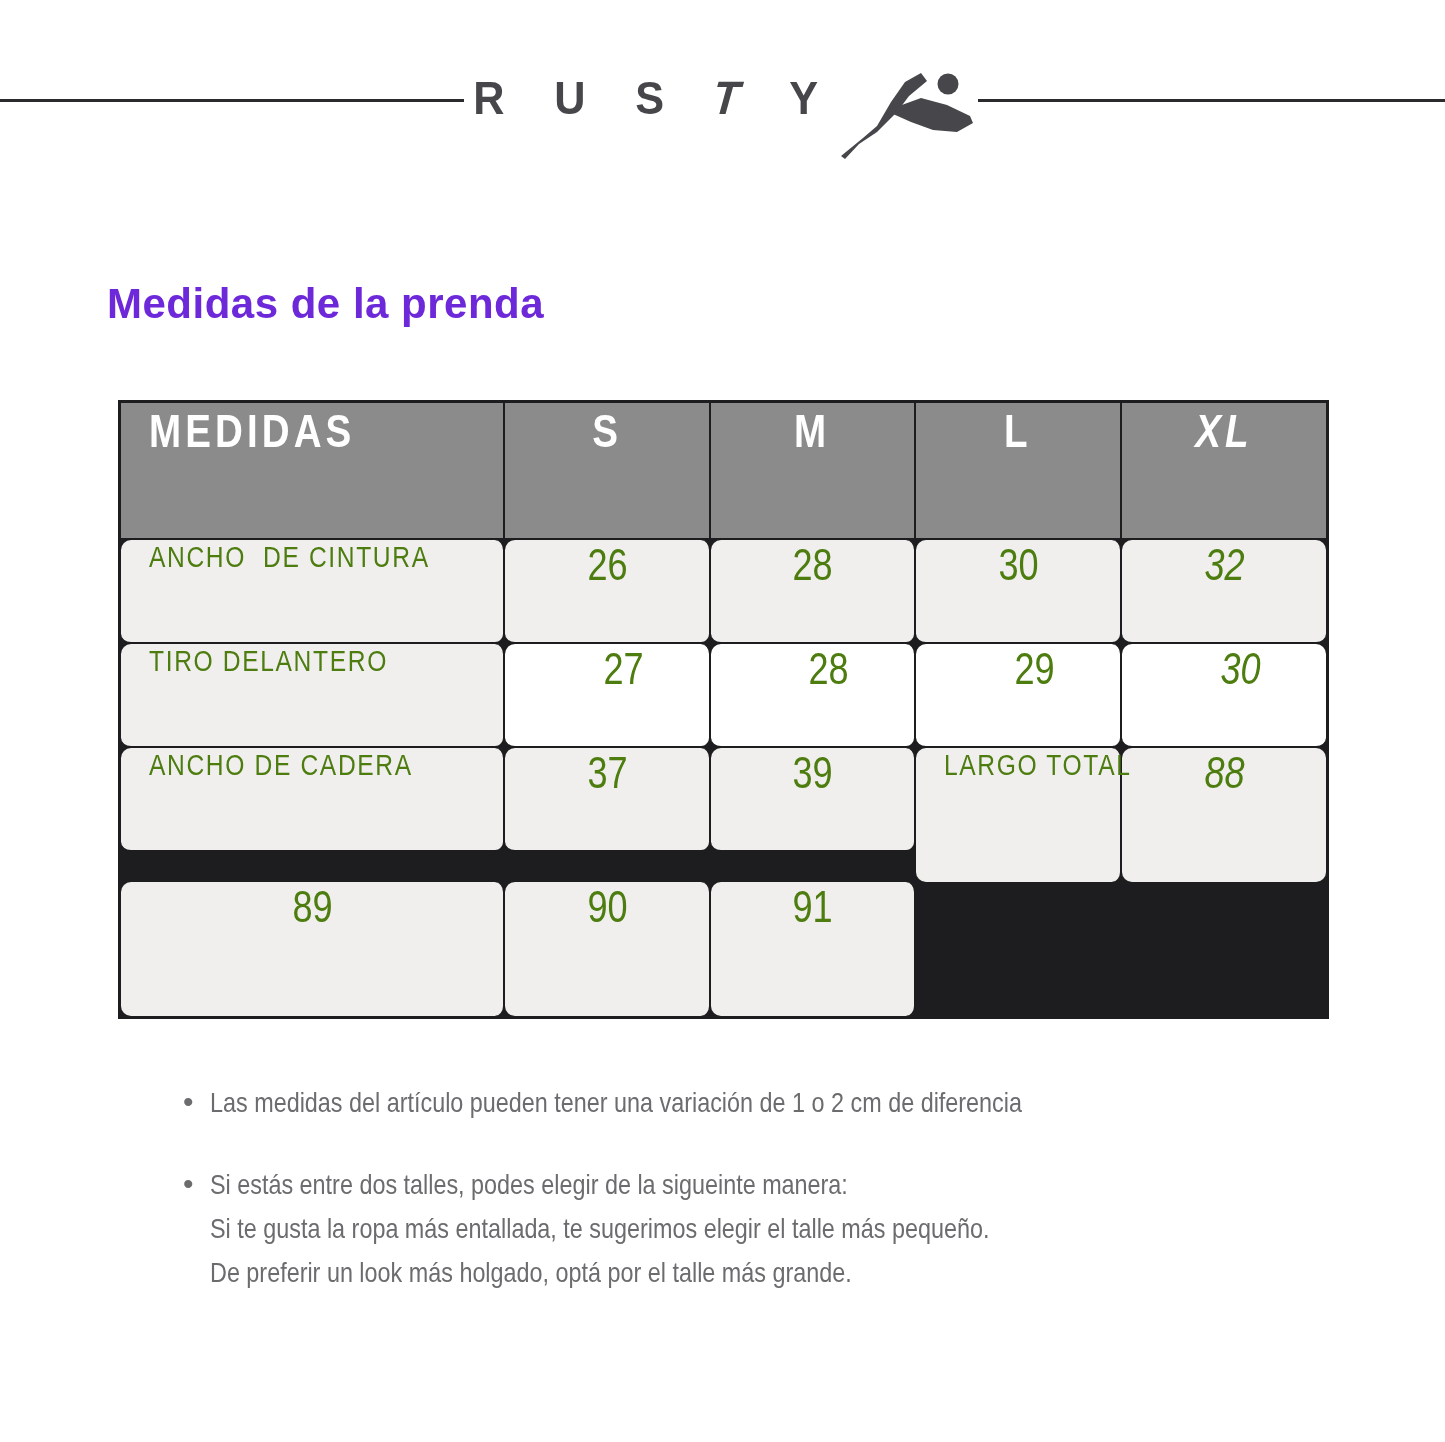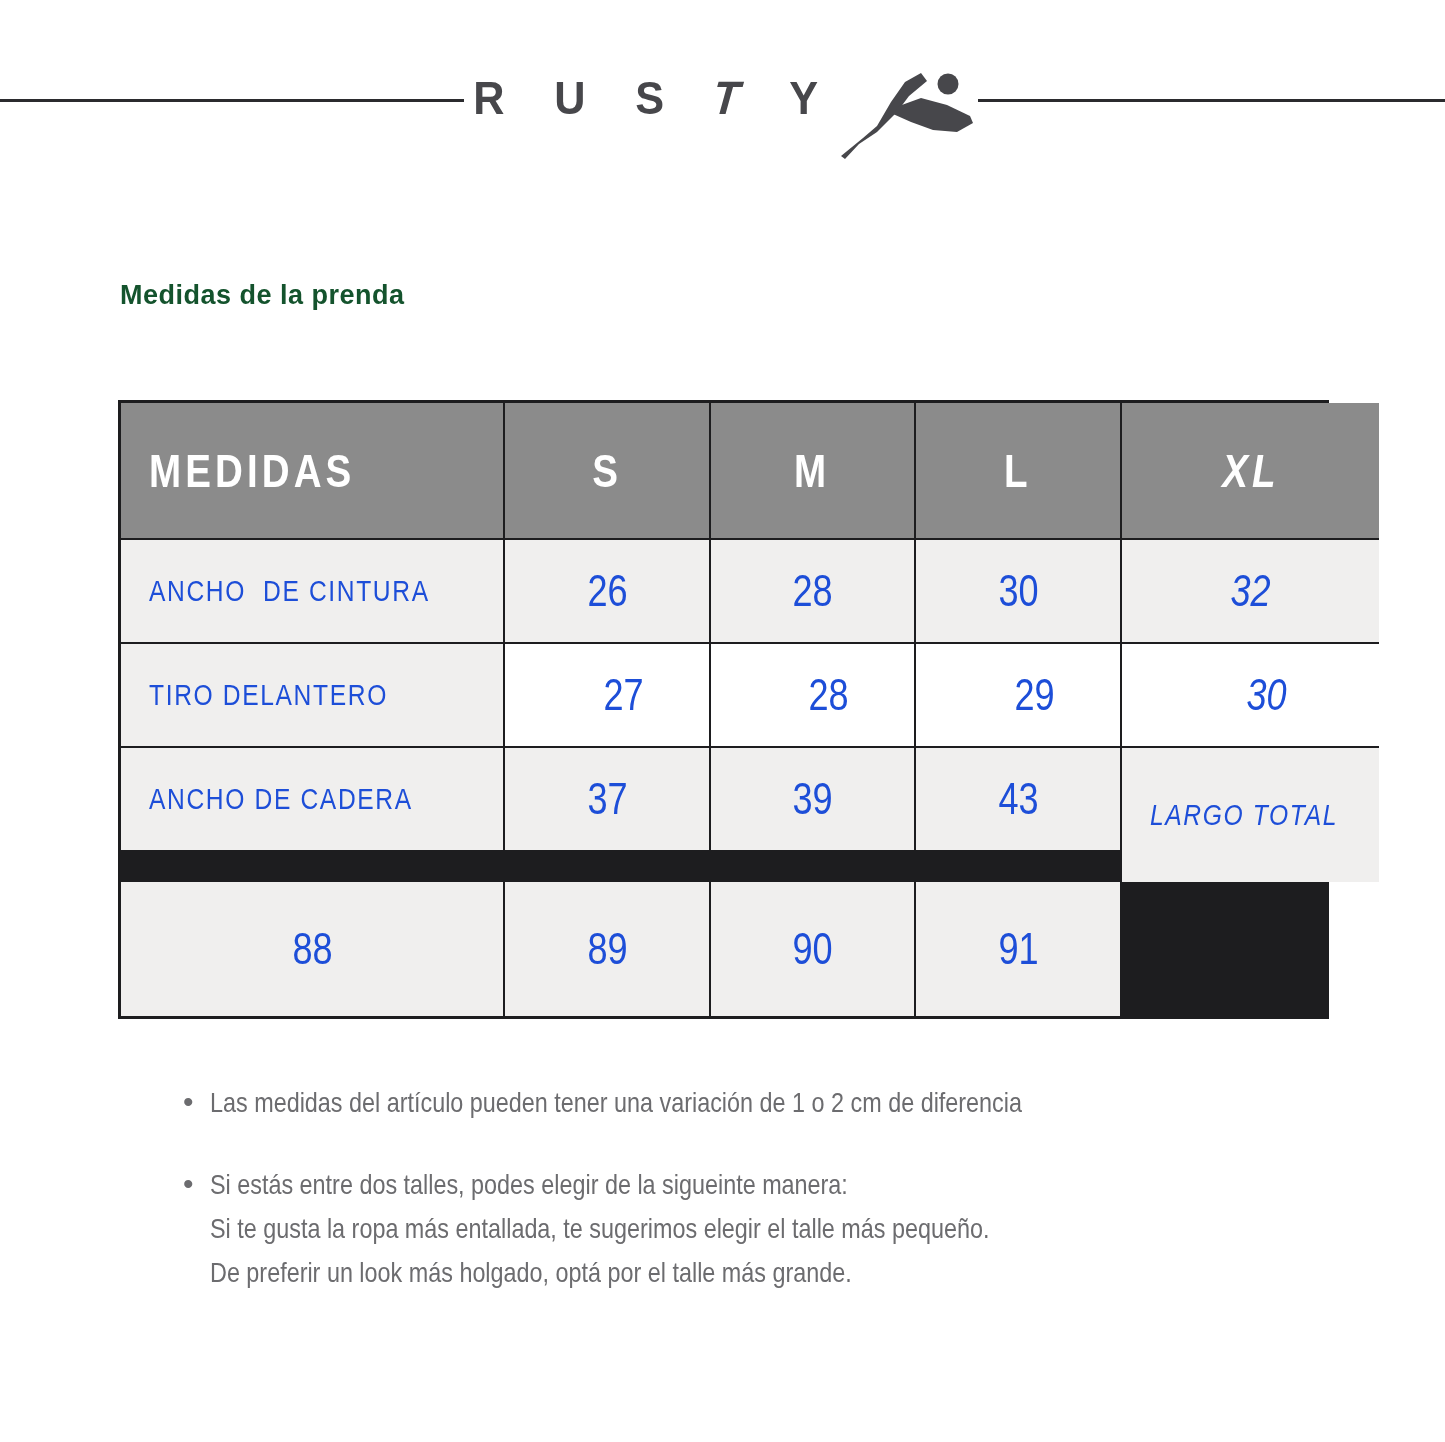"Medidas de la prenda" .title { color: #14532d -> #6d28d9; font-size: 27px -> 42px; left: 120px -> 107px }
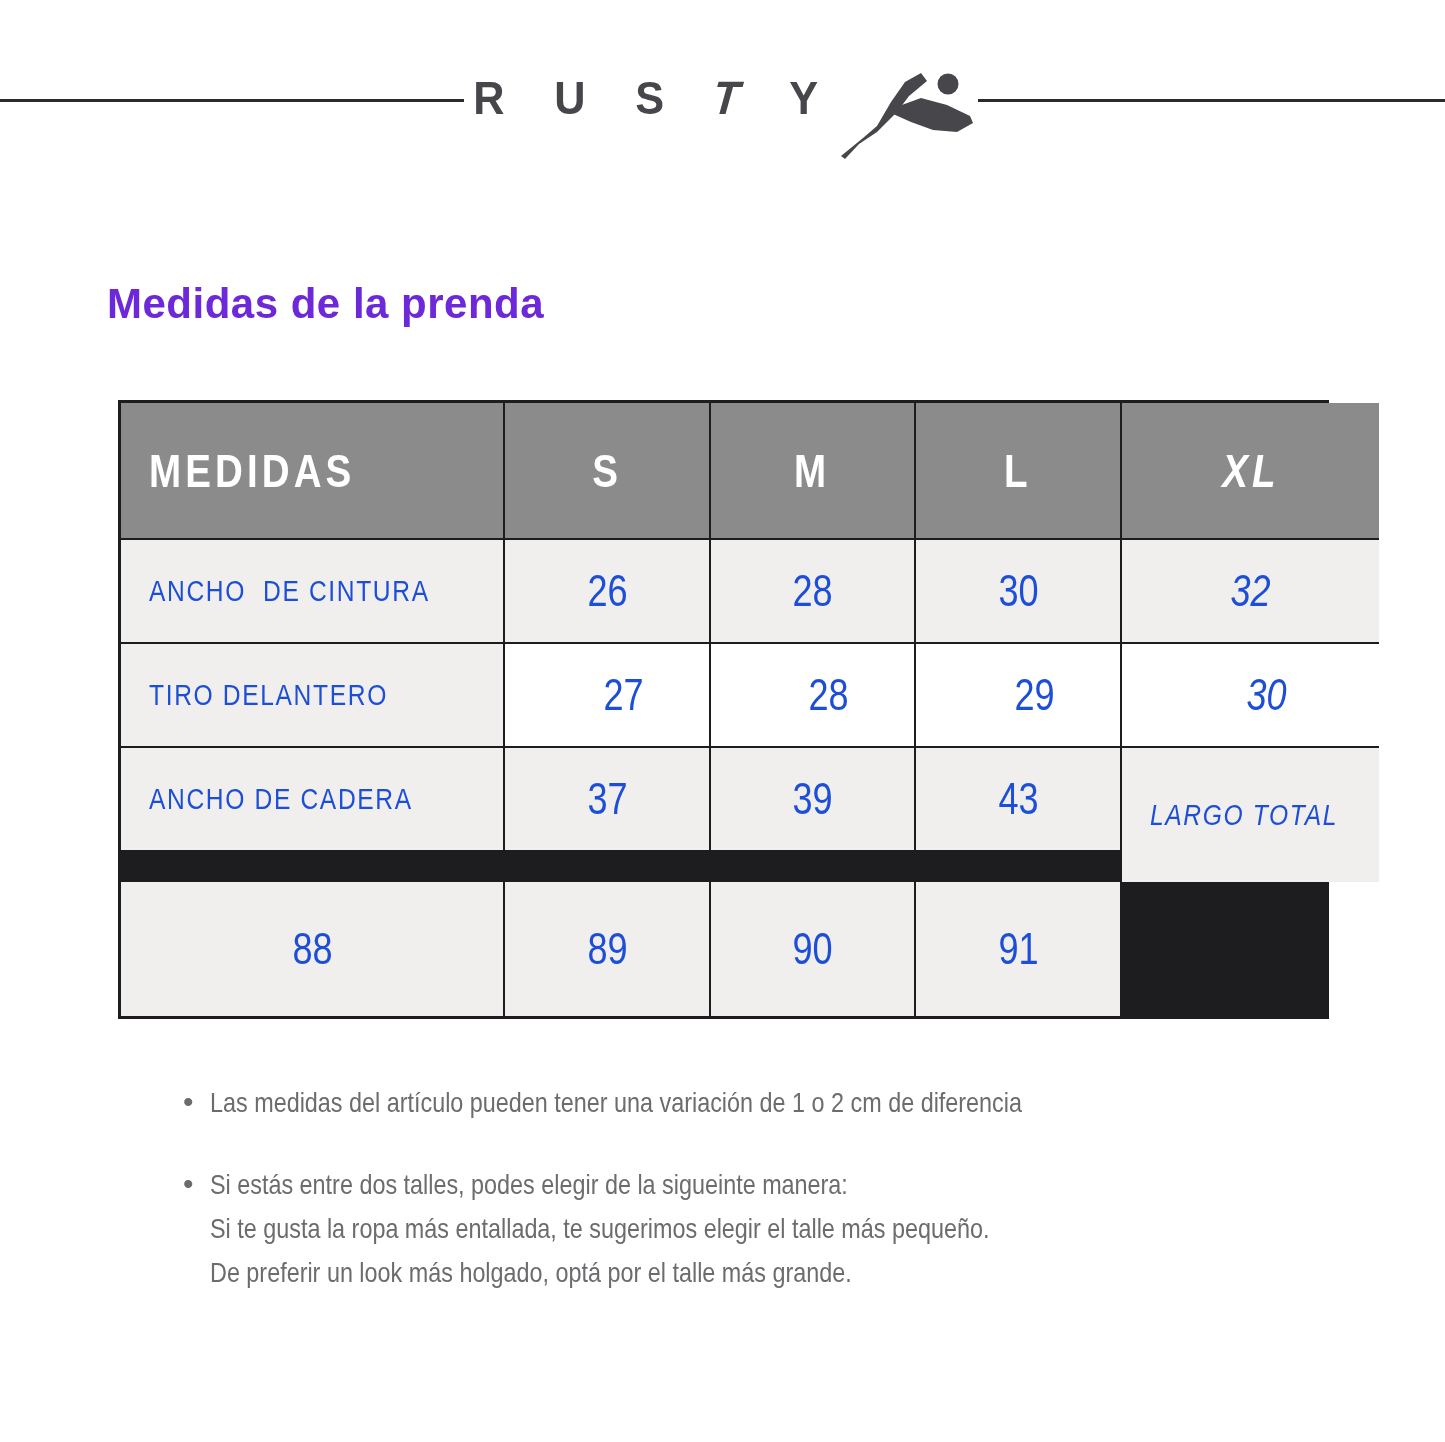"MEDIDAS" .cell { align-items: center -> none }
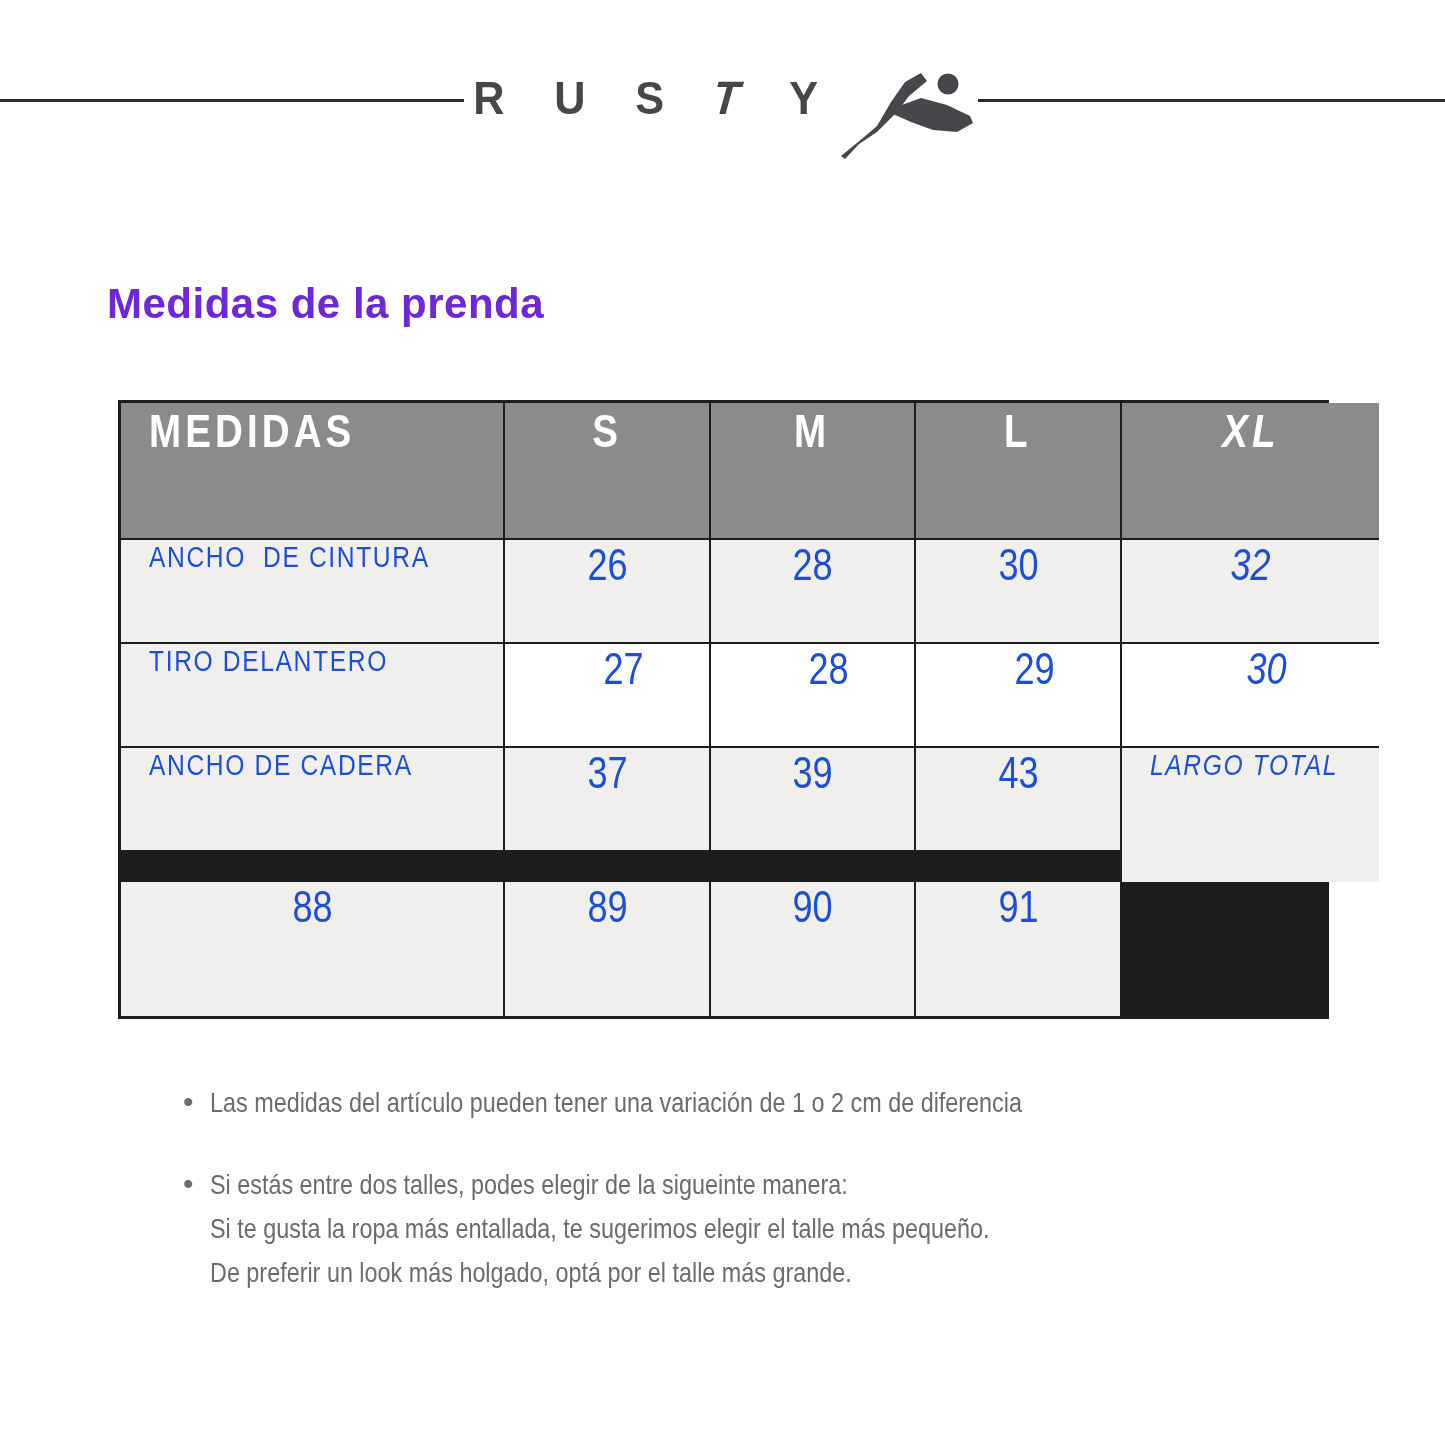"ANCHO DE CINTURA" .td { border-radius: none -> 10px; color: #1d4ed8 -> #4d7c0f }
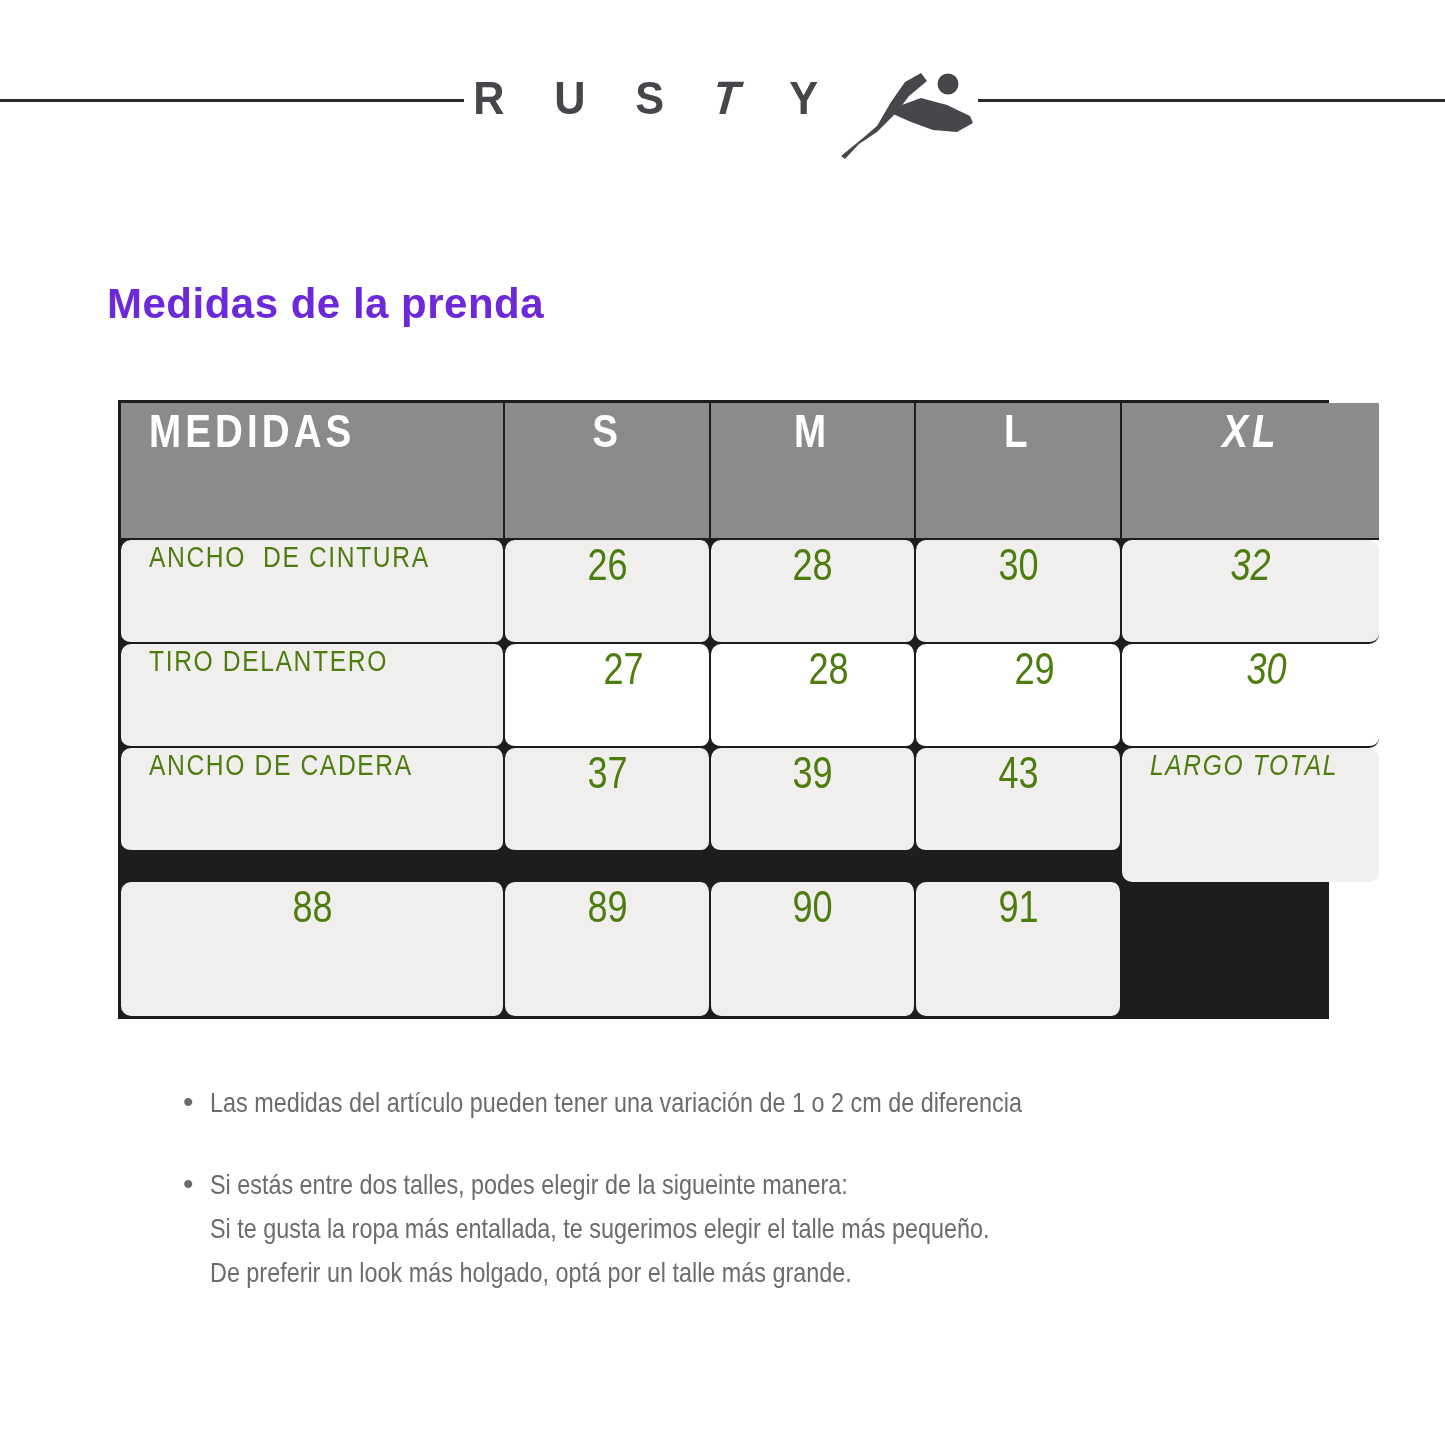"43" div.cell { html: <div> <span>43</span> </div> -> none }
